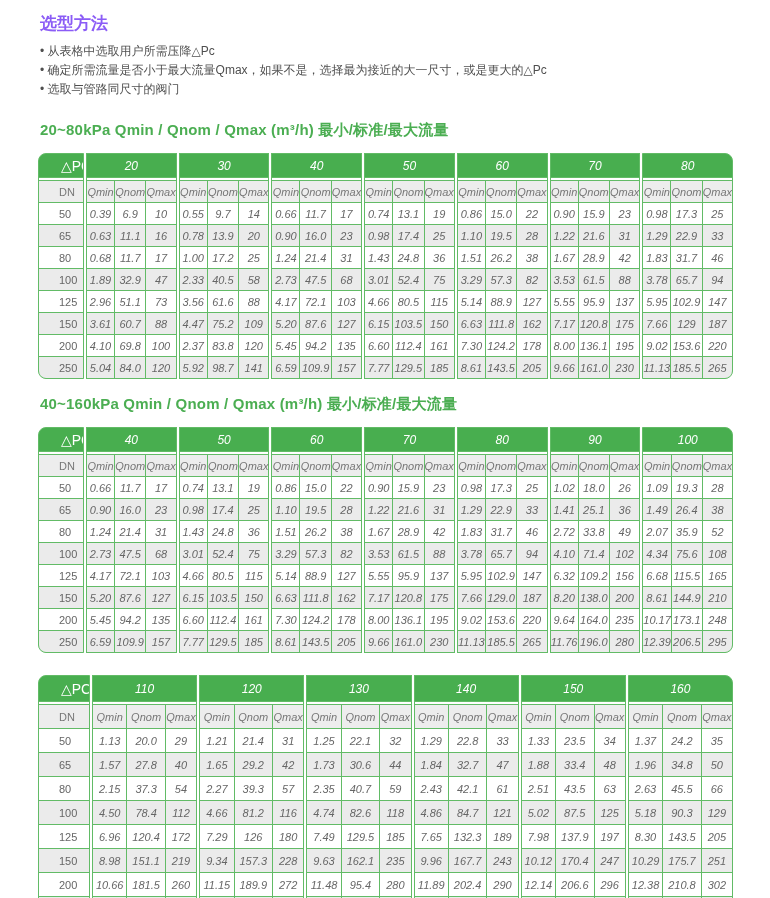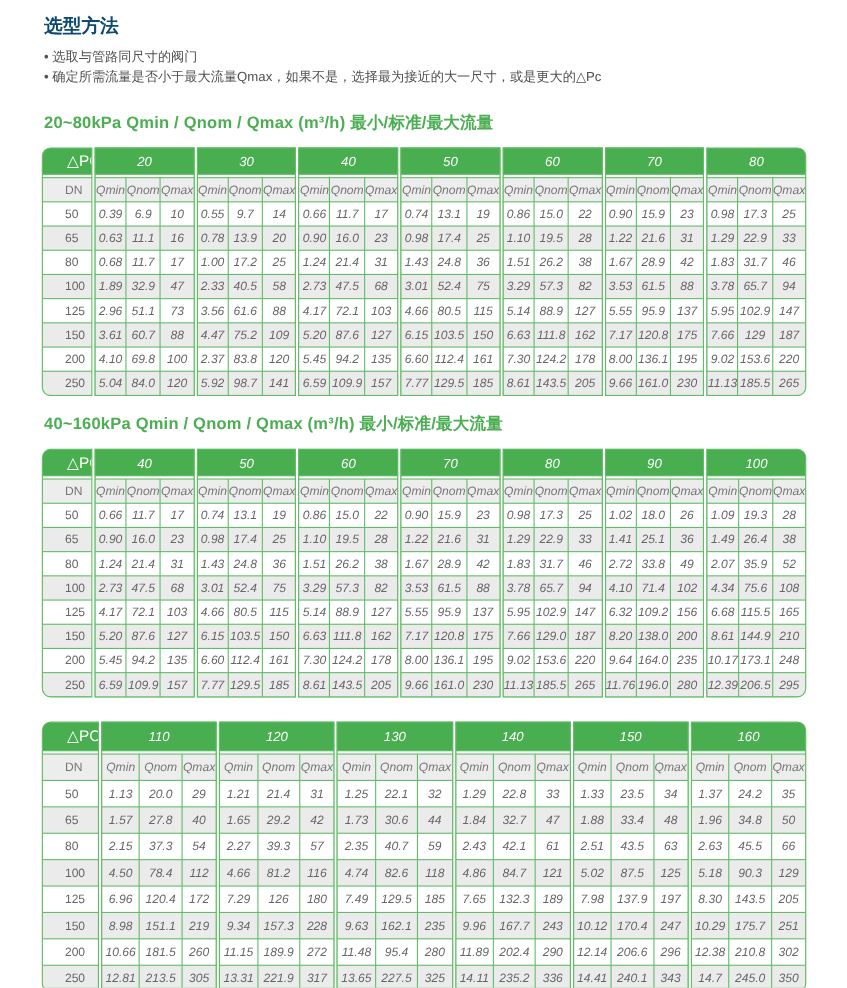"选型方法" .page-title { color: #0c4a6e -> #8b5cf6 }
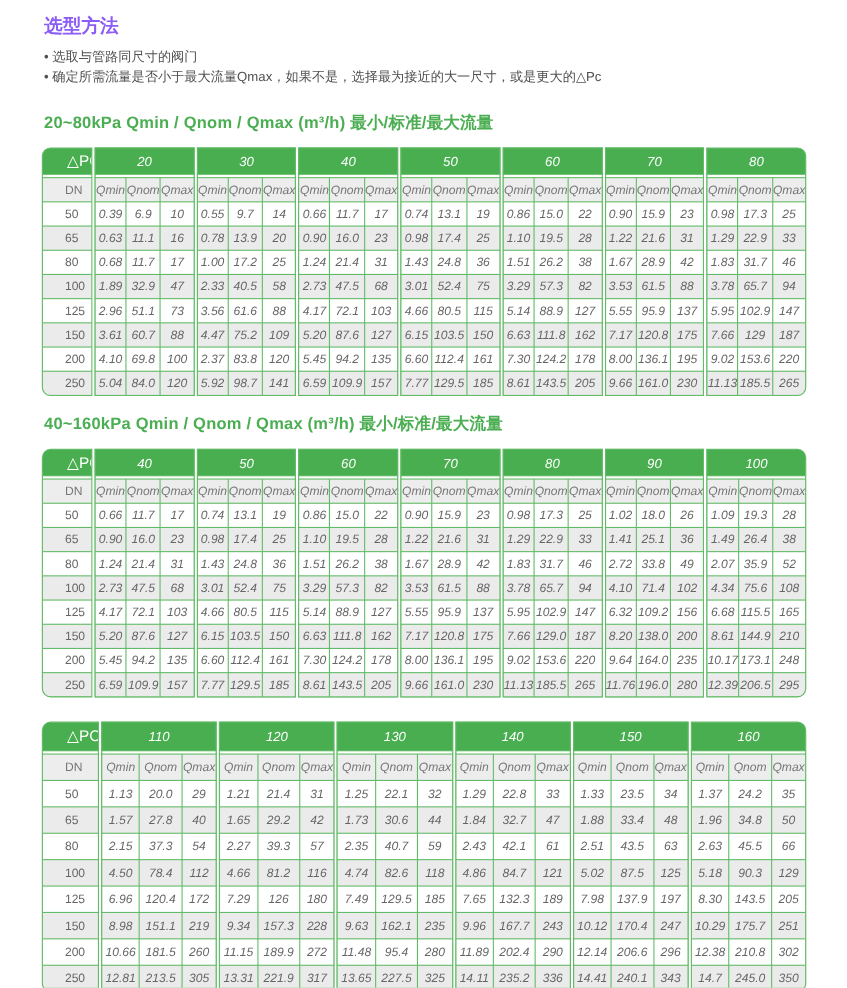"从表格中选取用户所需压降△Pc" li { html: none -> <li>从表格中选取用户所需压降△Pc</li> }
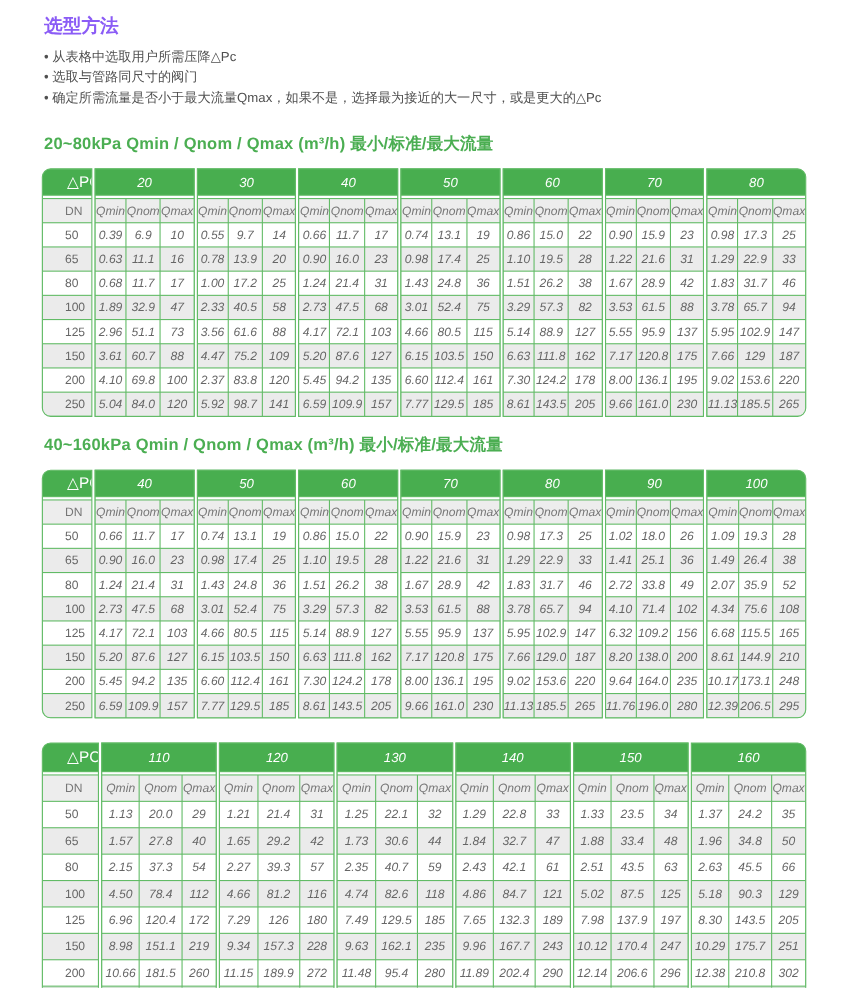"选取与管路同尺寸的阀门" li { order: before "确定所需流量是否小于最大流量Qmax，如果不是，选择最为接近的大一尺寸，或是更大" -> after "确定所需流量是否小于最大流量Qmax，如果不是，选择最为接近的大一尺寸，或是更大" }
